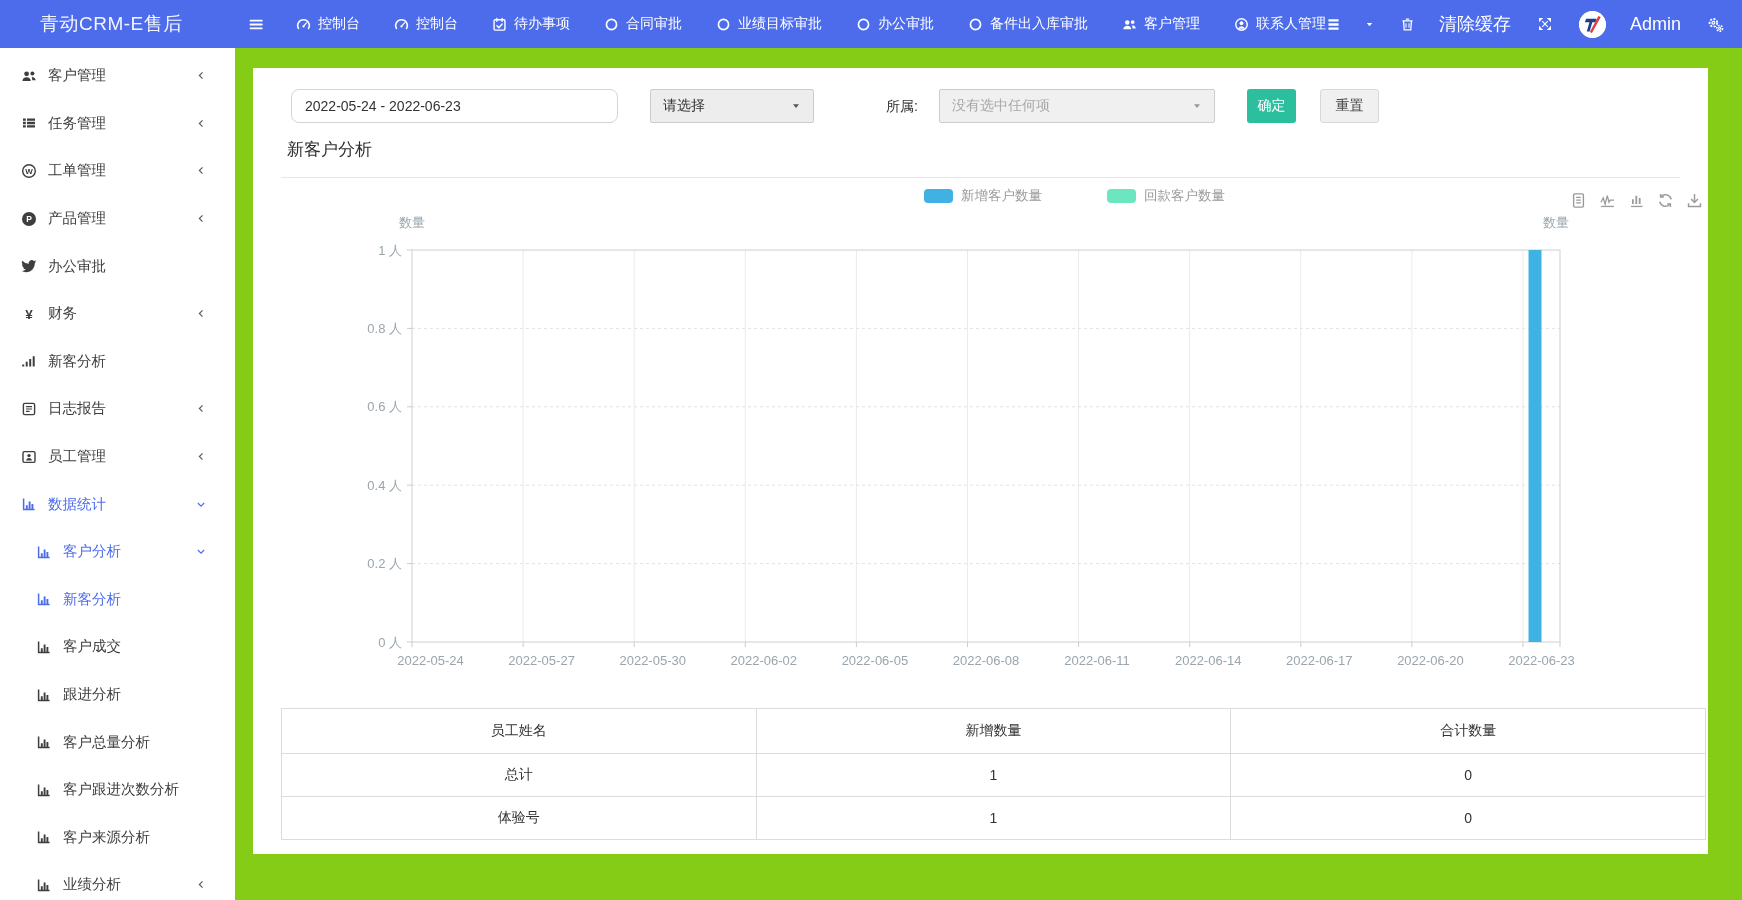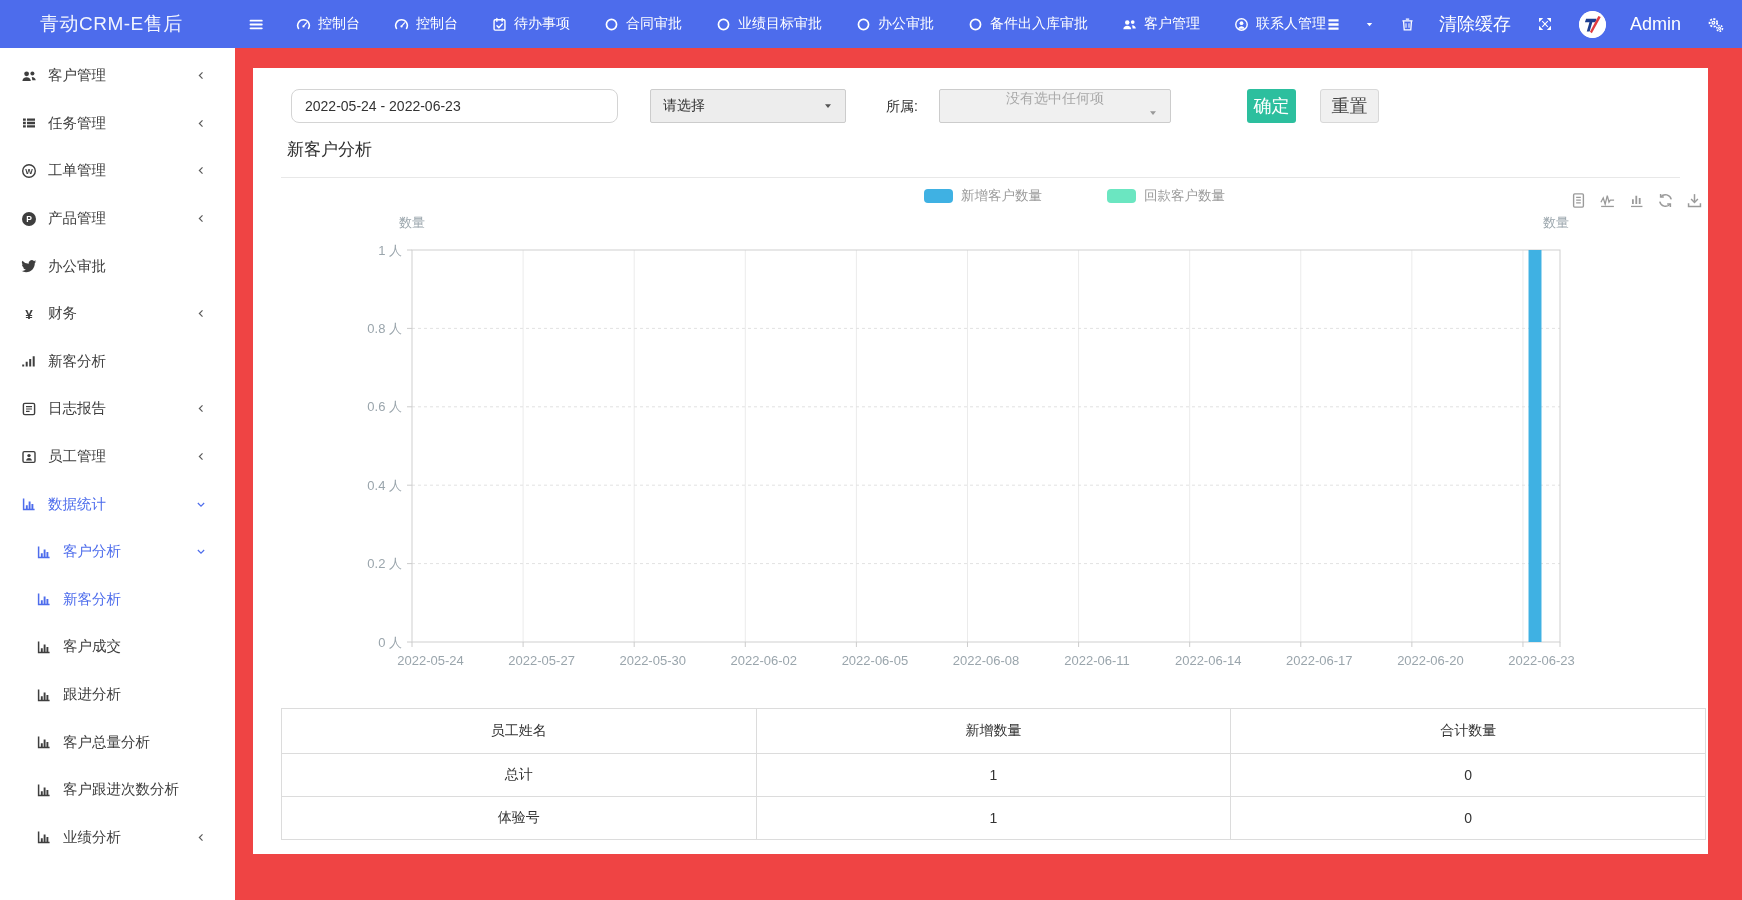"青动CRM-E售后" #app { background: #ef4444 -> #84cc16 }
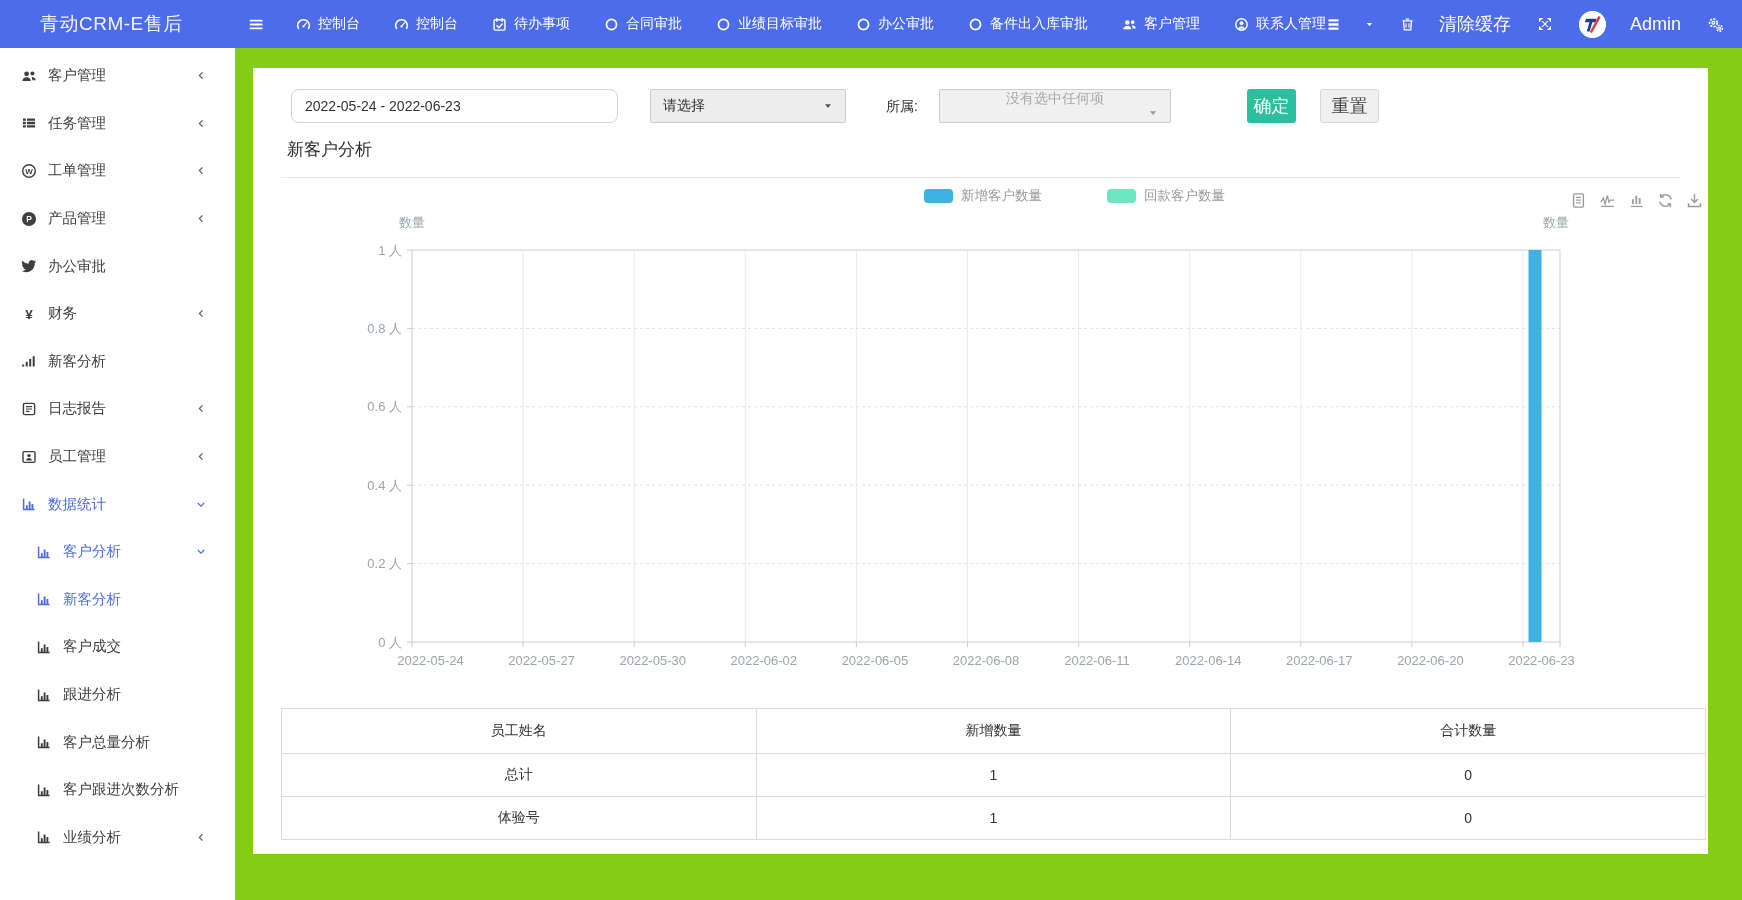"请选择" #type-select { width: 196px -> 164px }
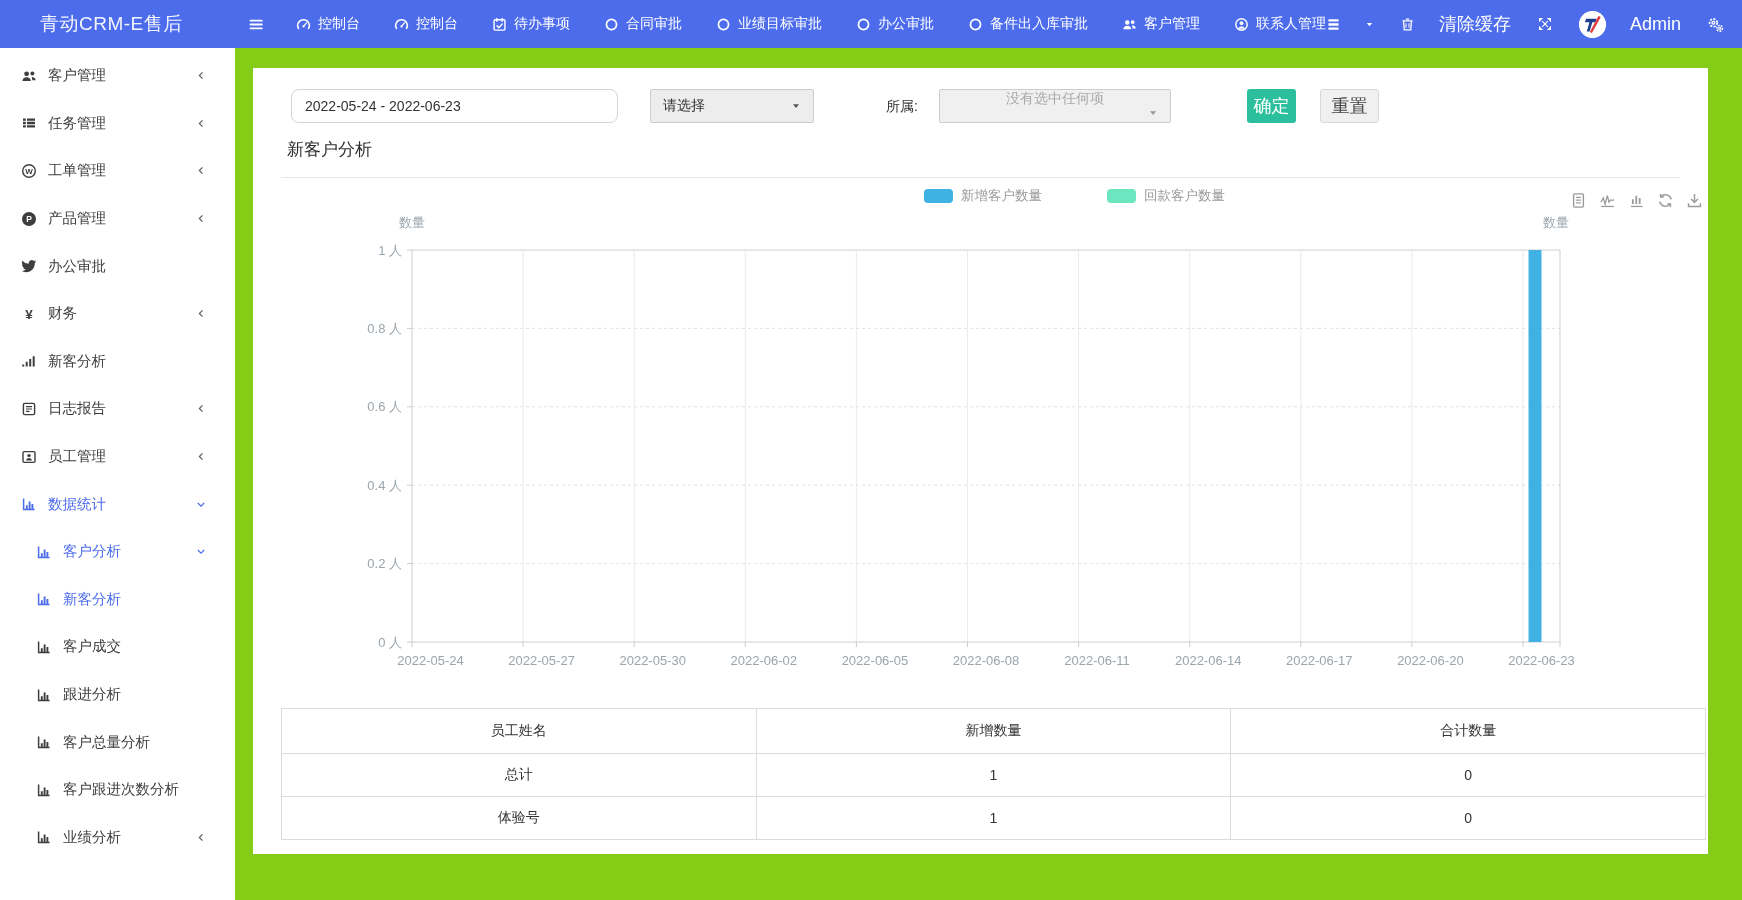"没有选中任何项" #owner-select { flex-direction: column -> none; width: 232px -> 276px }
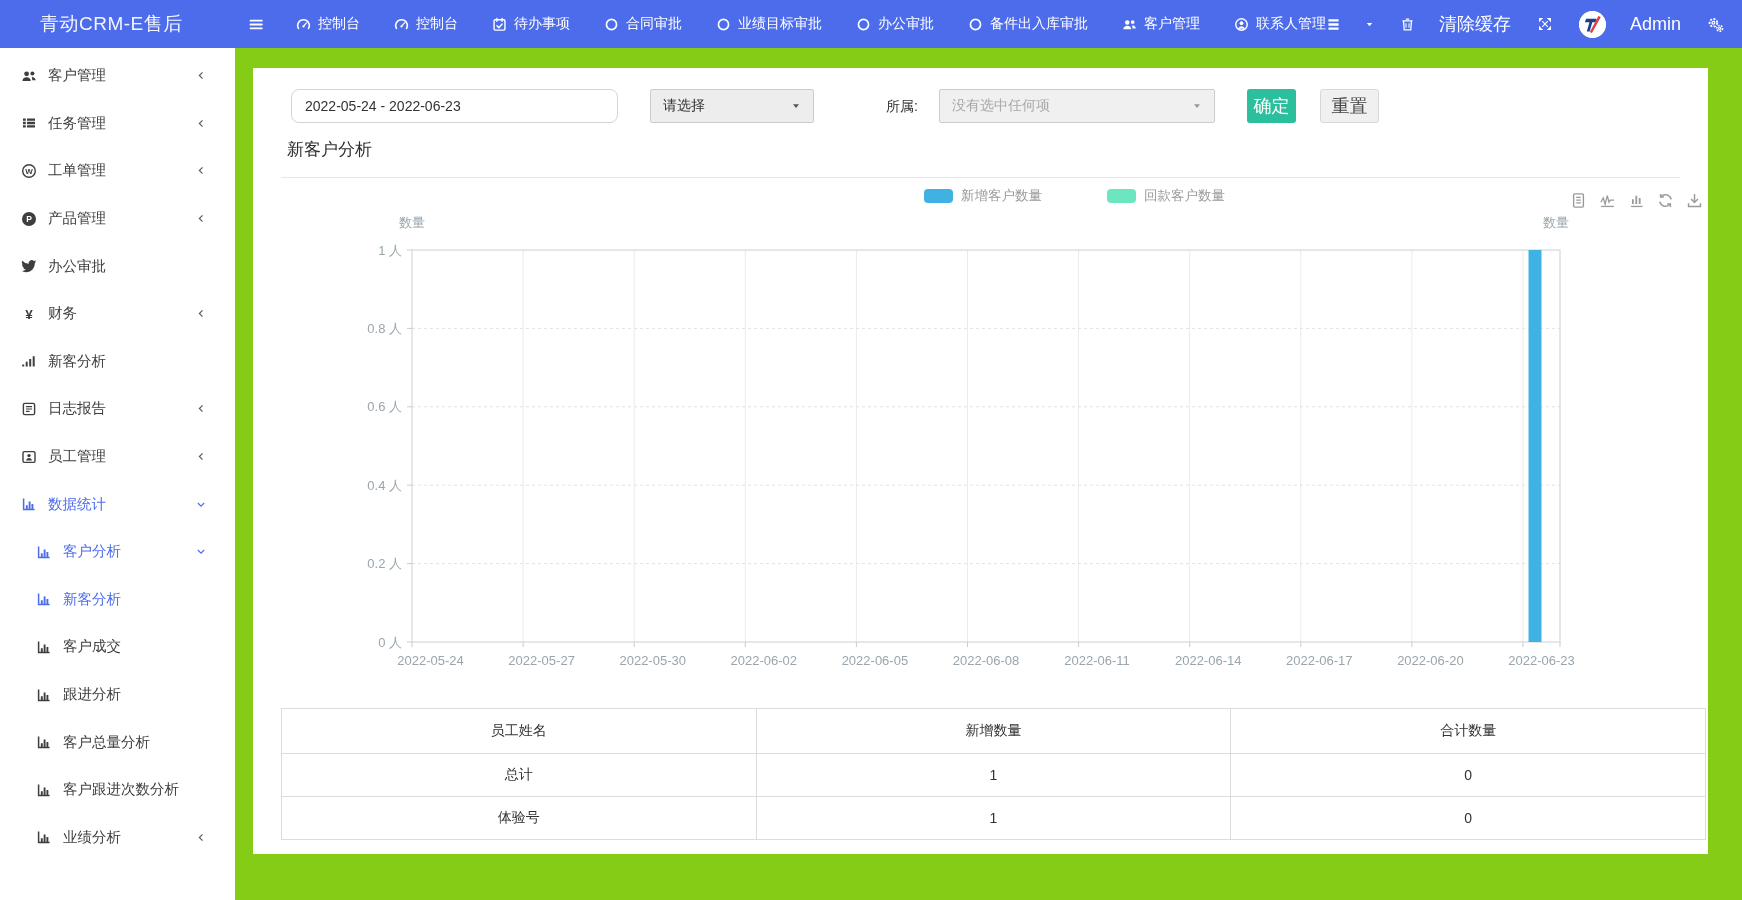"确定" .btn { font-size: 18px -> 14px }
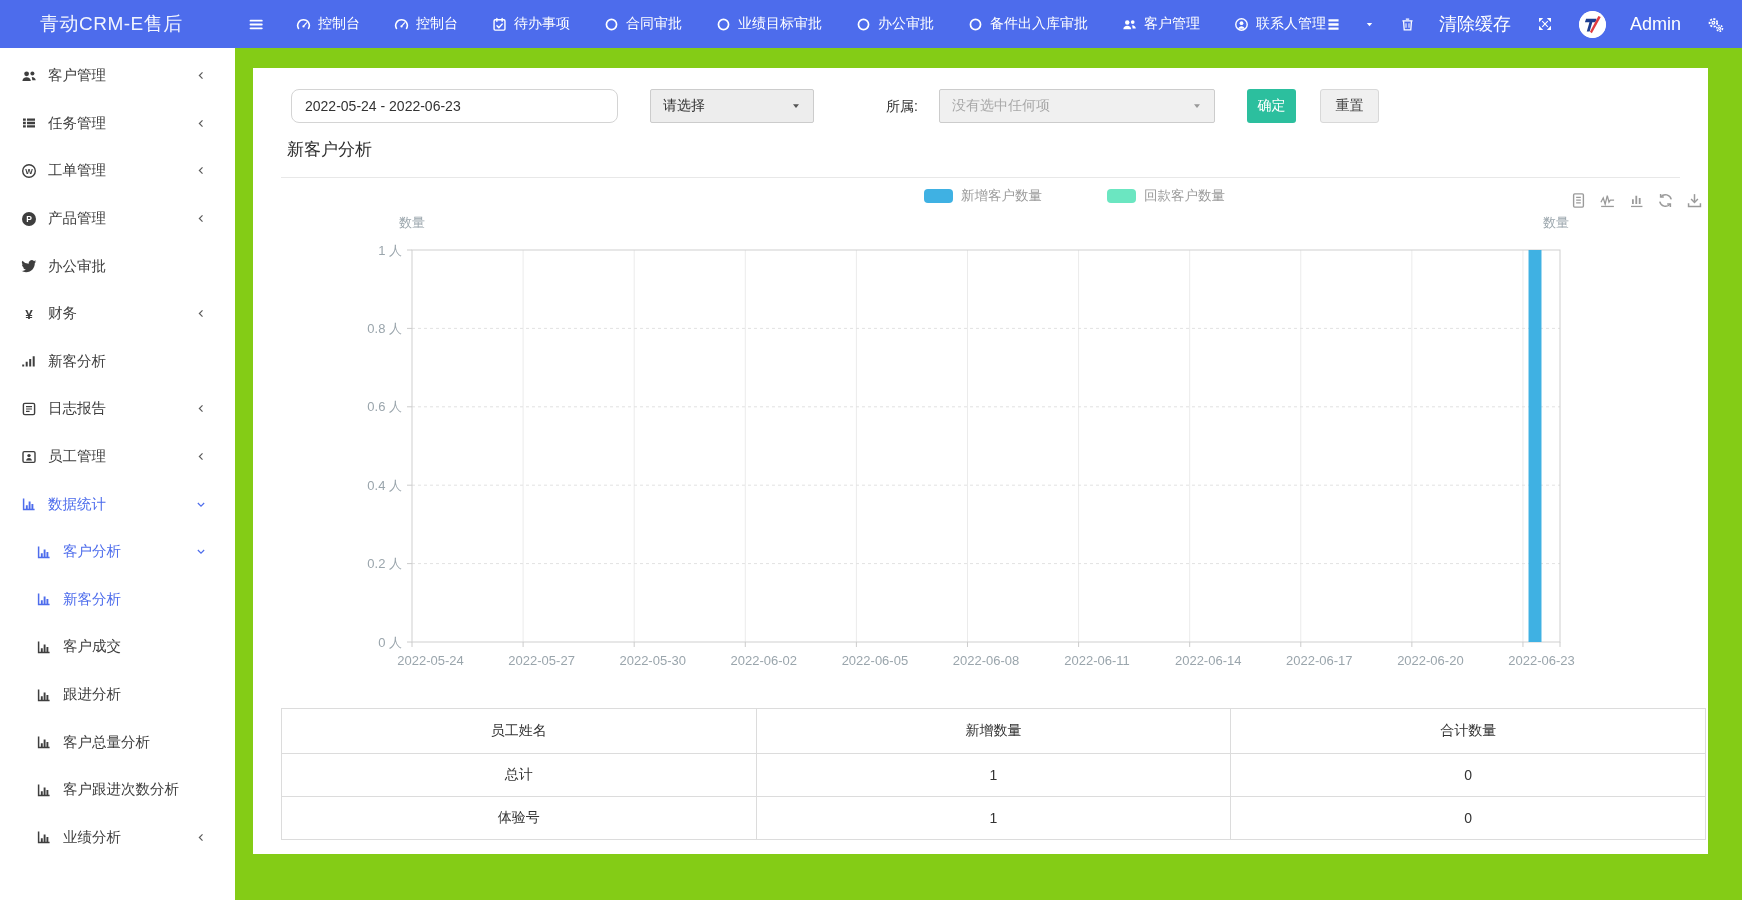"客户来源分析" div.side-item { html: none -> <div> <span> <svg> <path></path> <path></path> </svg> </span> <span>客户来源分析</span> </div> }
